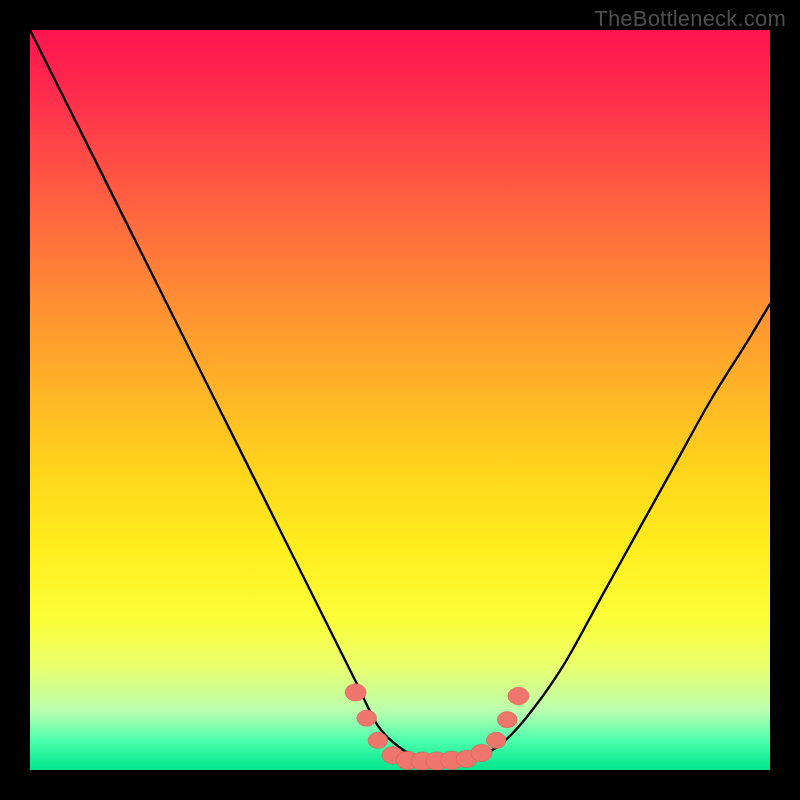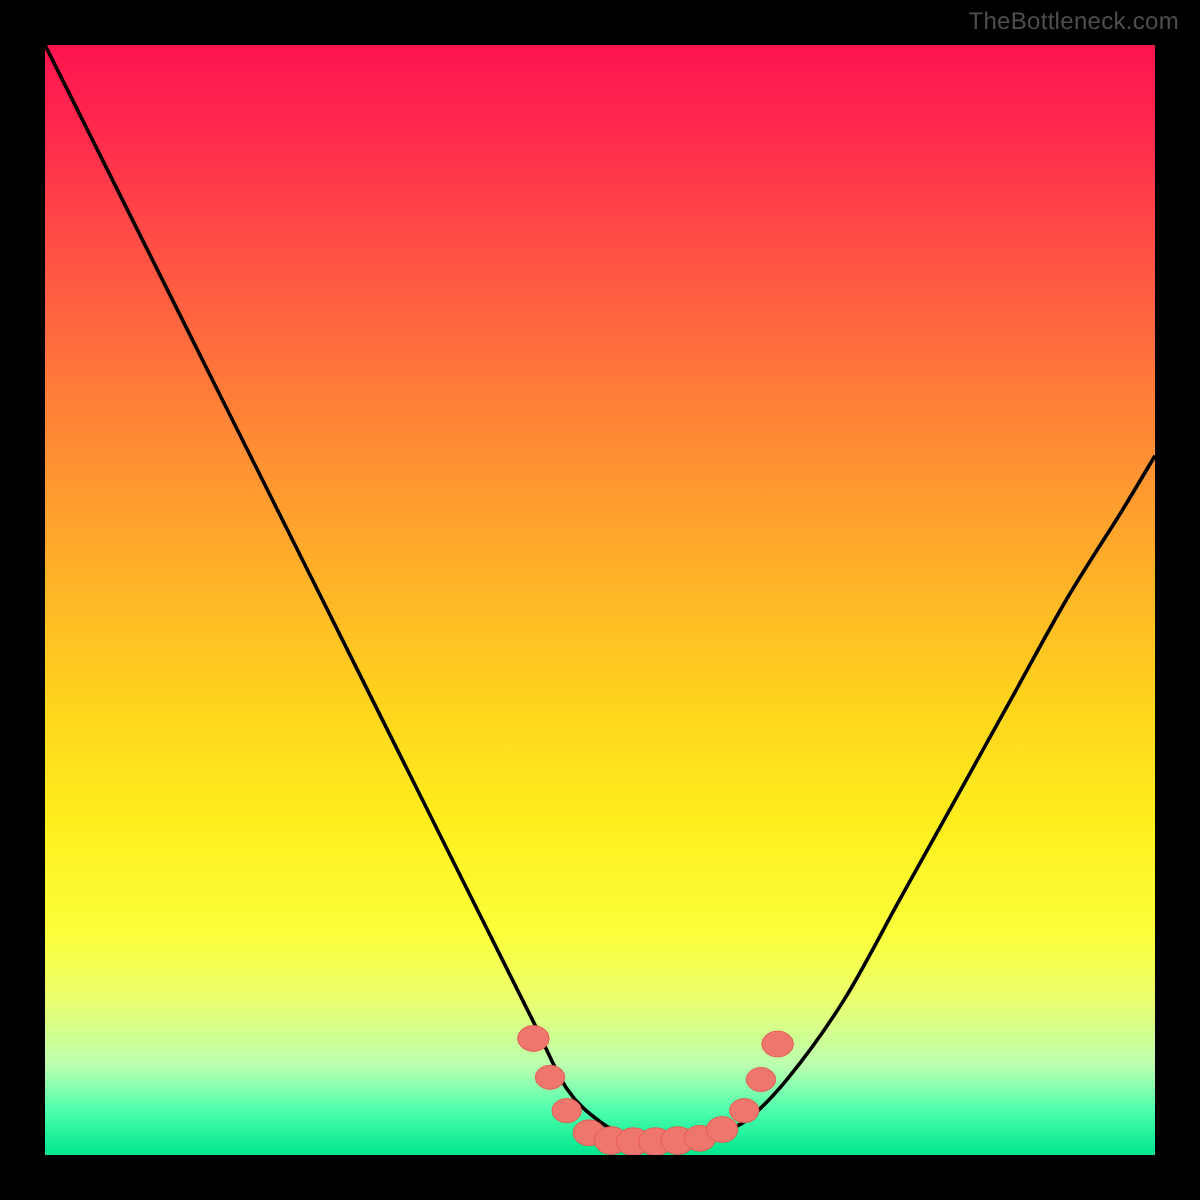"TheBottleneck.com" .watermark { font-size: 16px -> 22px }
